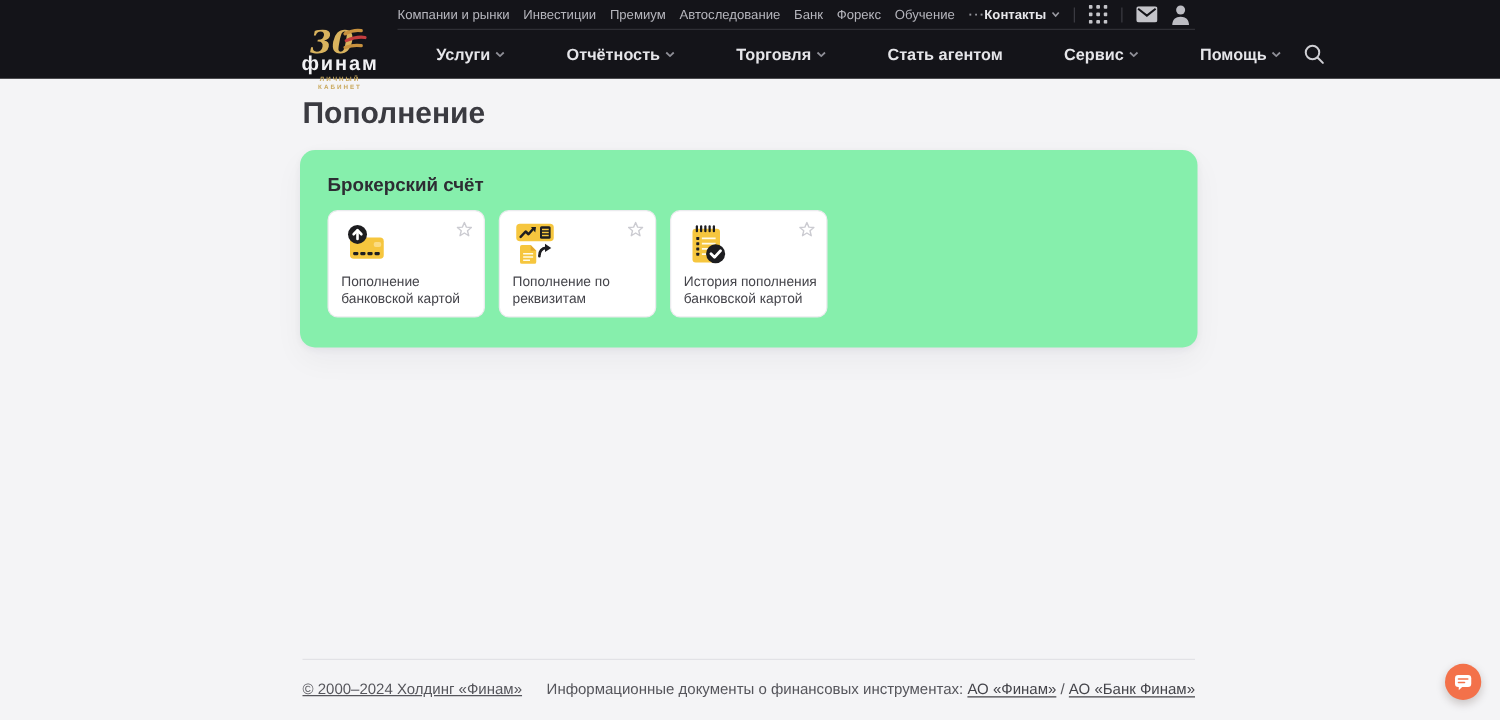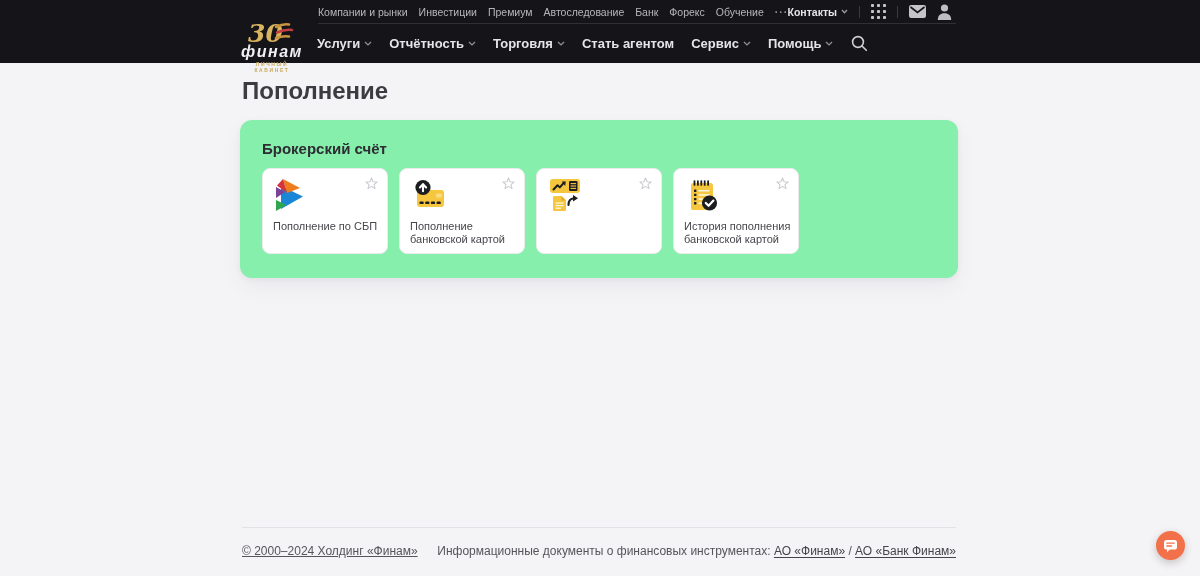"финам" .logo-name { font-style: italic -> none }
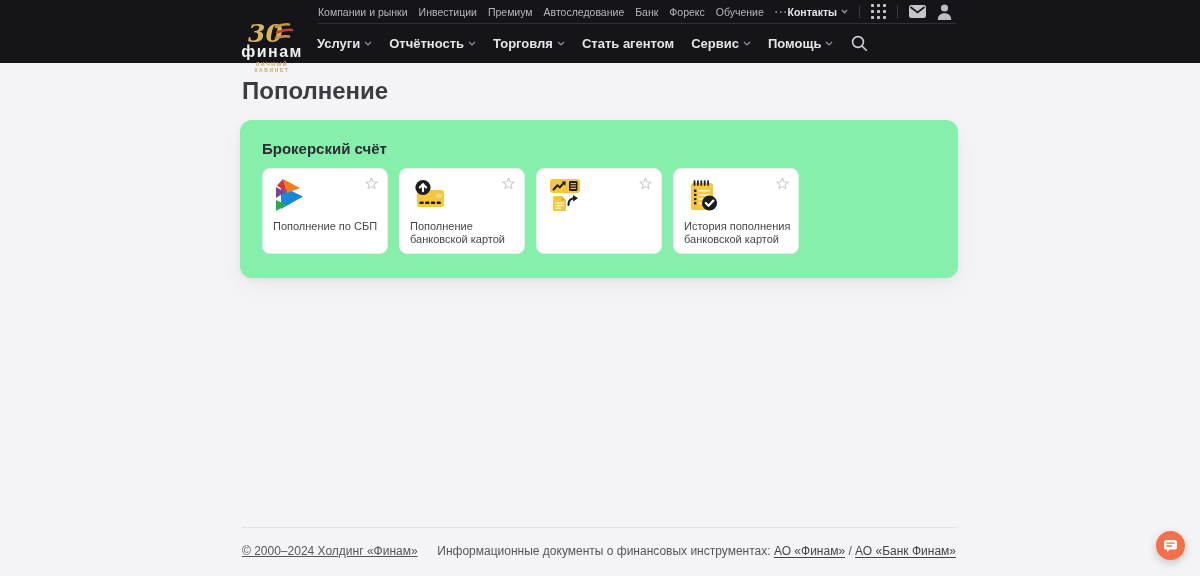"Услуги" .nav-item { margin-left: none -> 32px }
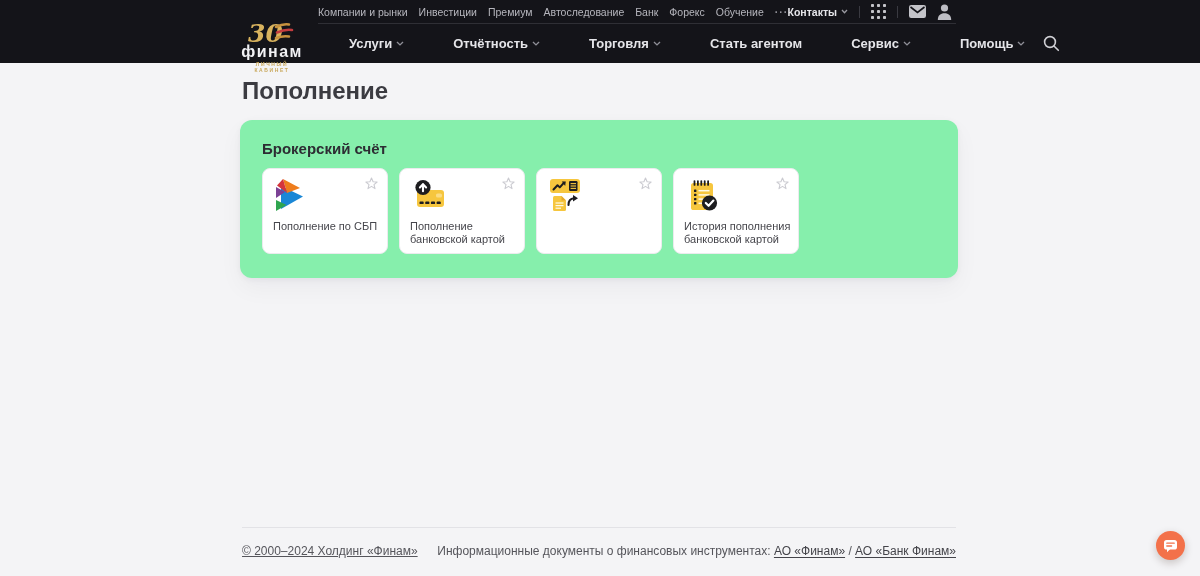"Пополнение по СБП" div.tile { html: <div> <span> <svg> <polygon></polygon> <polygon></polygon> <polygon></polygon> <polygon></polygon> <polygon></polygon> </svg> </span> <span> <svg> <path></path> </svg> </span> <span>Пополнение по СБП</span> </div> -> none }
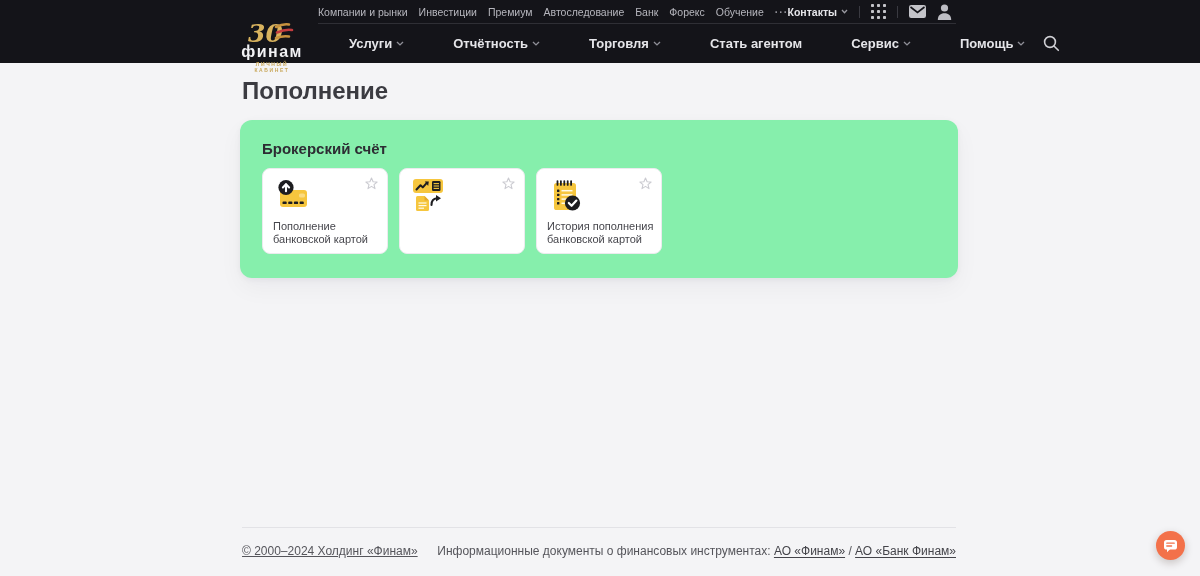"Пополнение по реквизитам" span.tile-label { html: none -> <span>Пополнение по реквизитам</span> }
